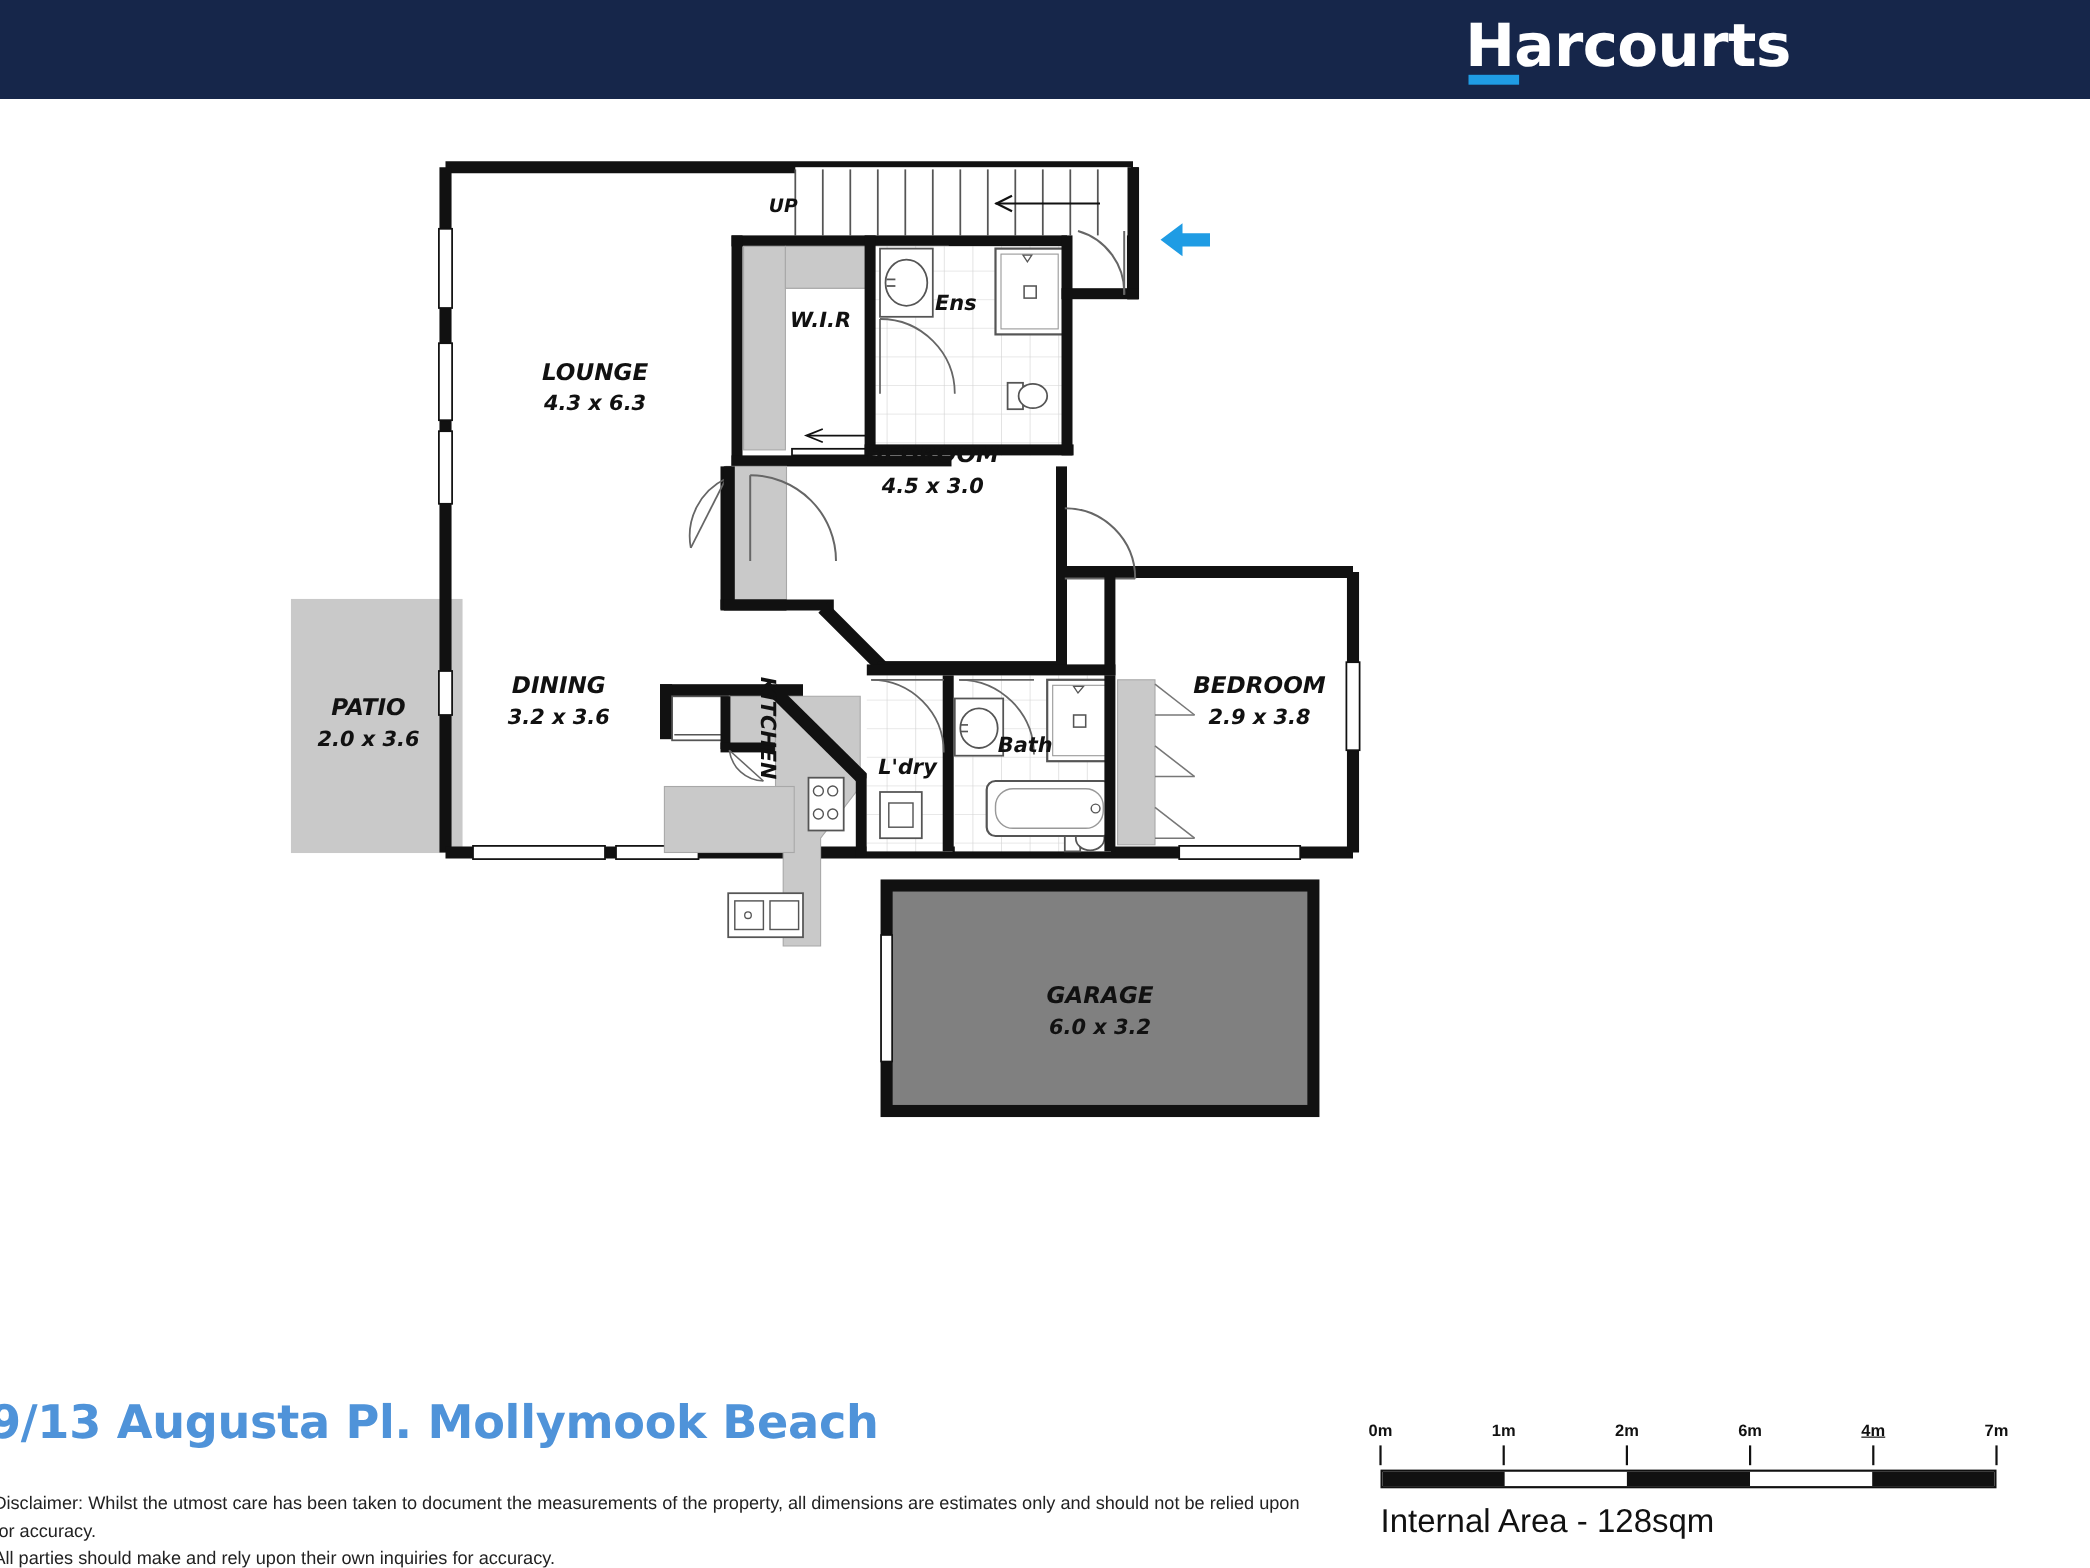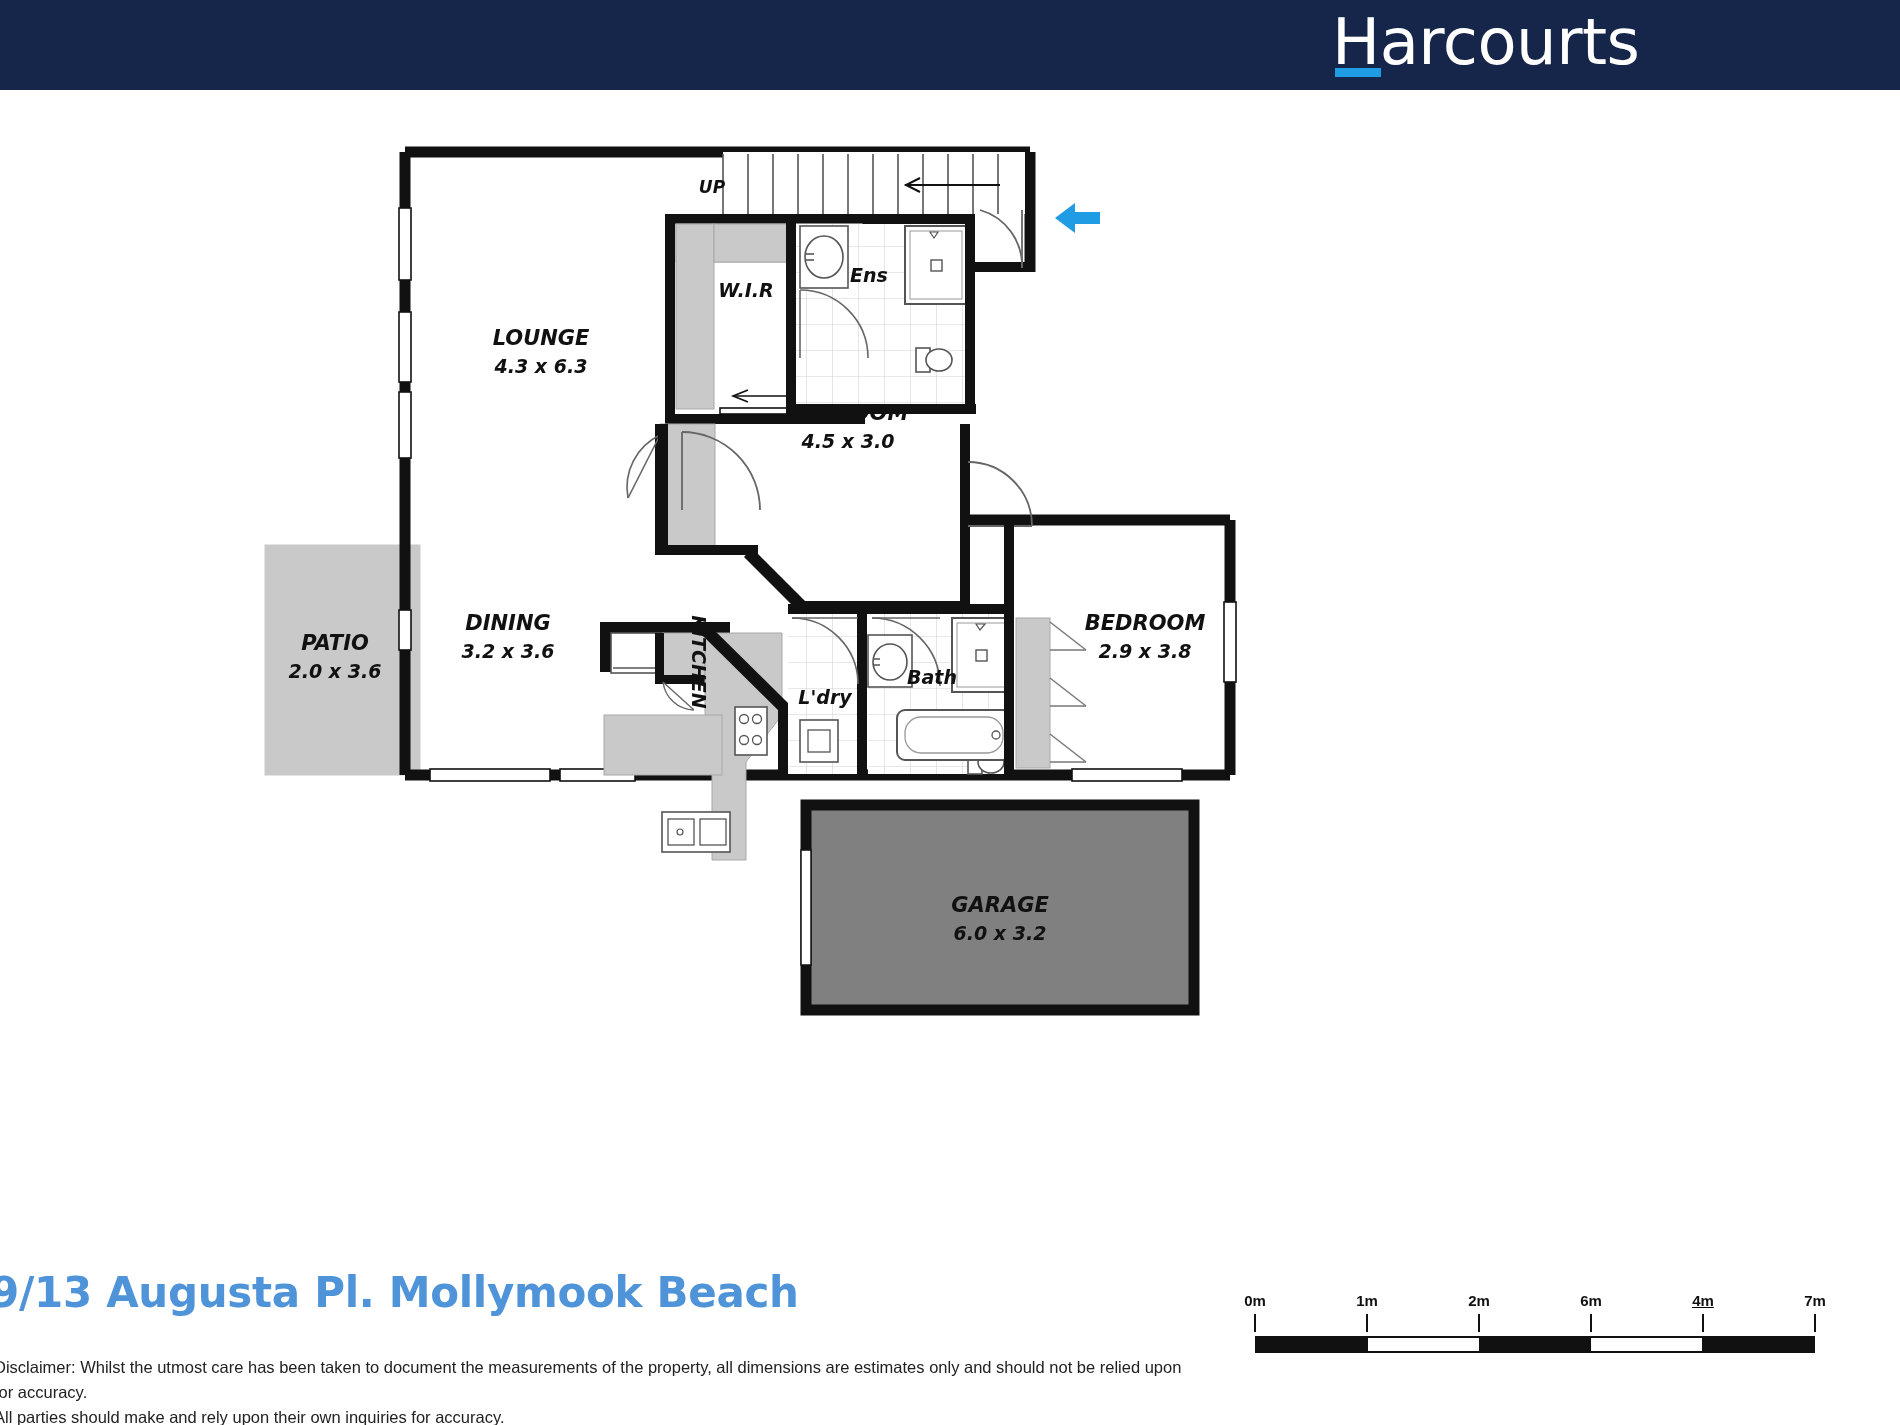"Harcourts" #brand-text { font-size: 64px -> 54px; font-weight: normal -> bold }
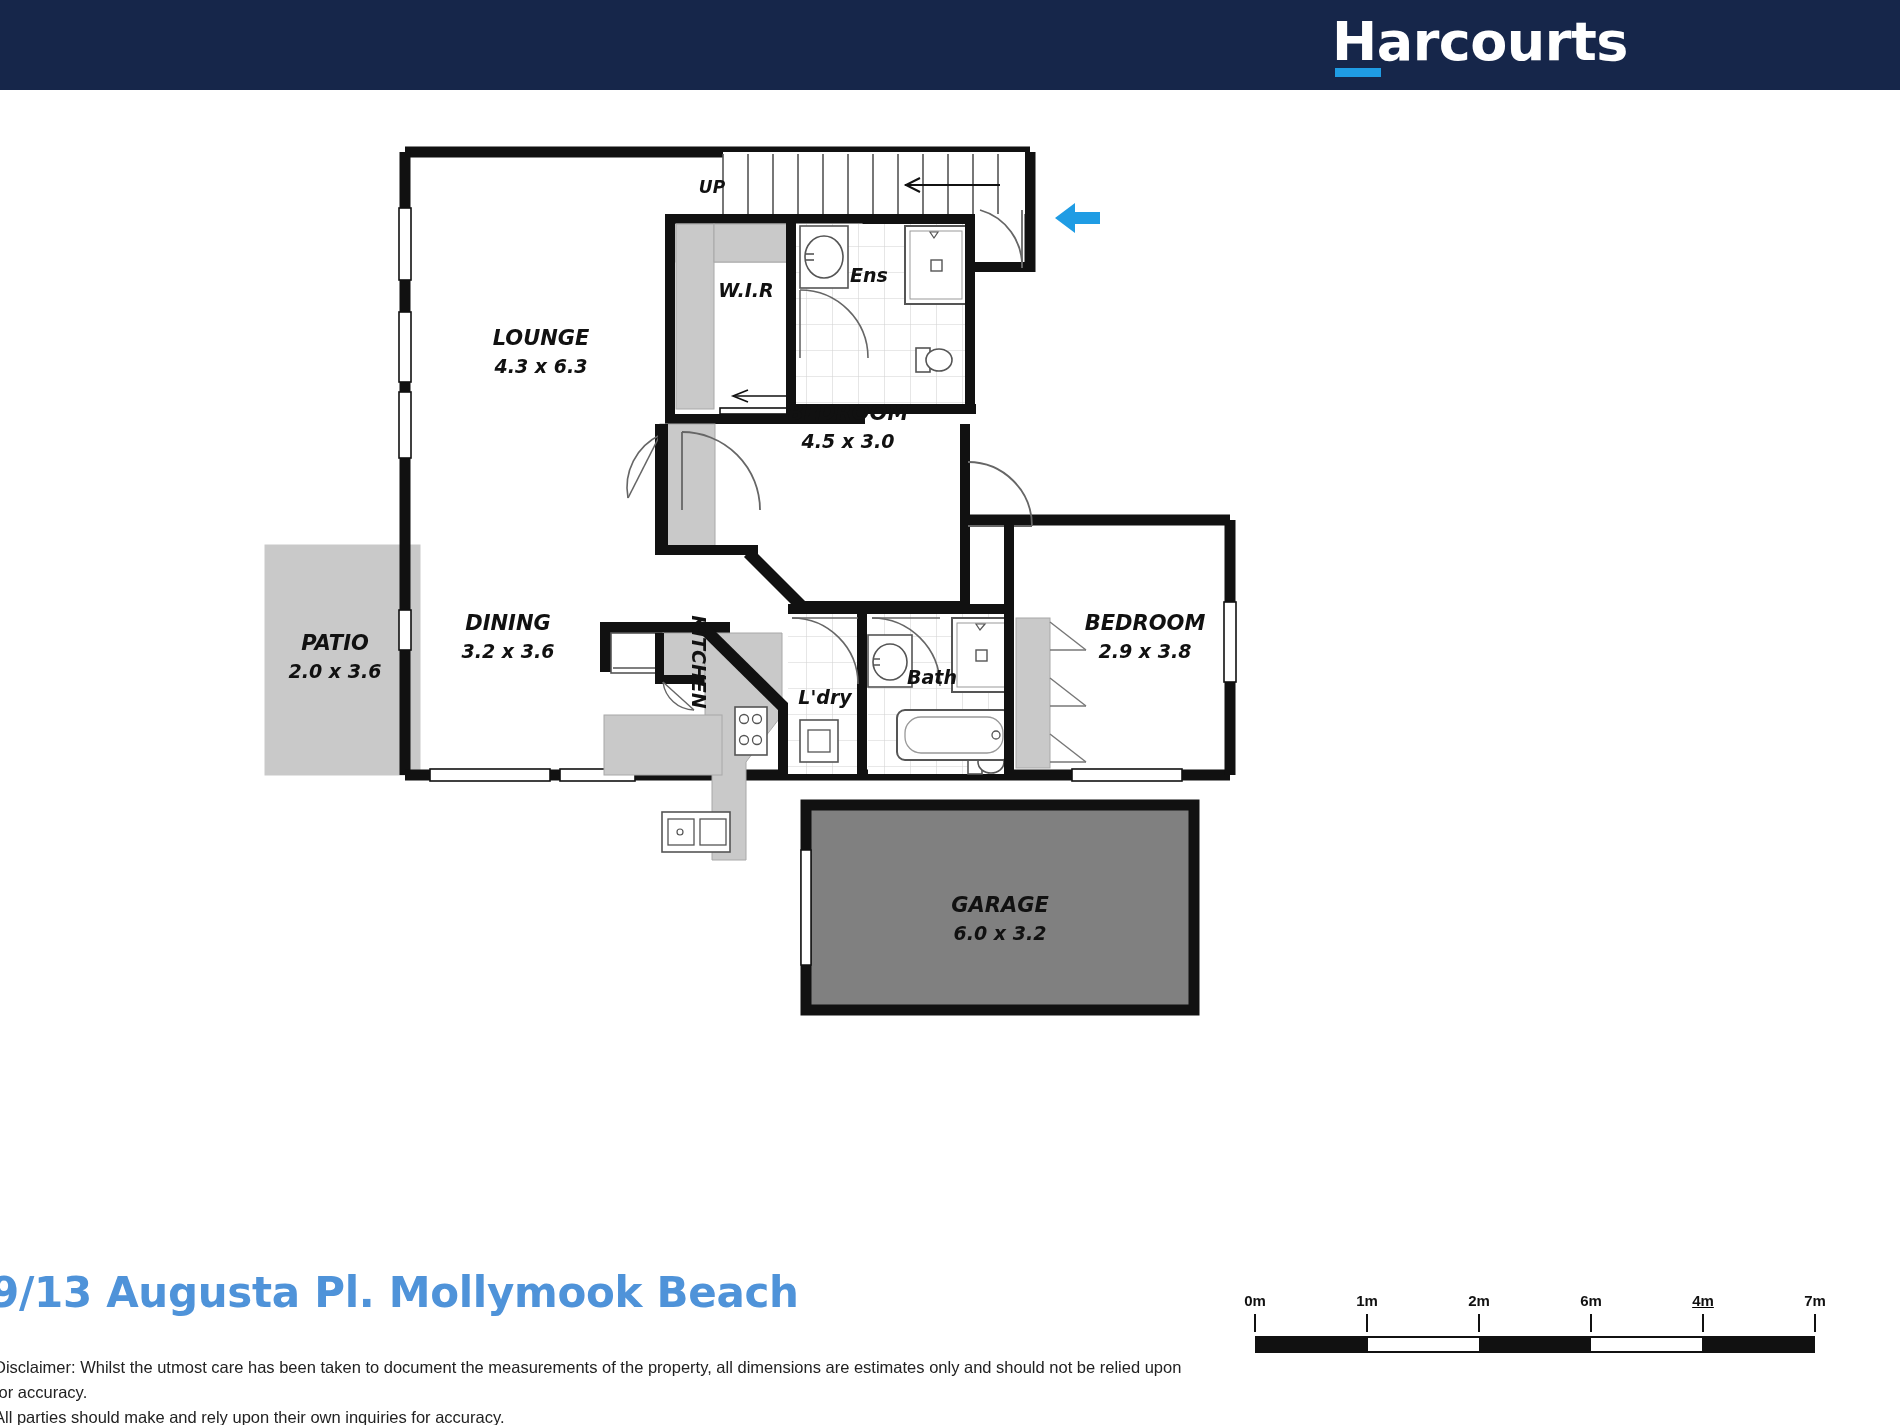"Internal Area - 128sqm" div { html: none -> <div>Internal Area - 128sqm</div> }
